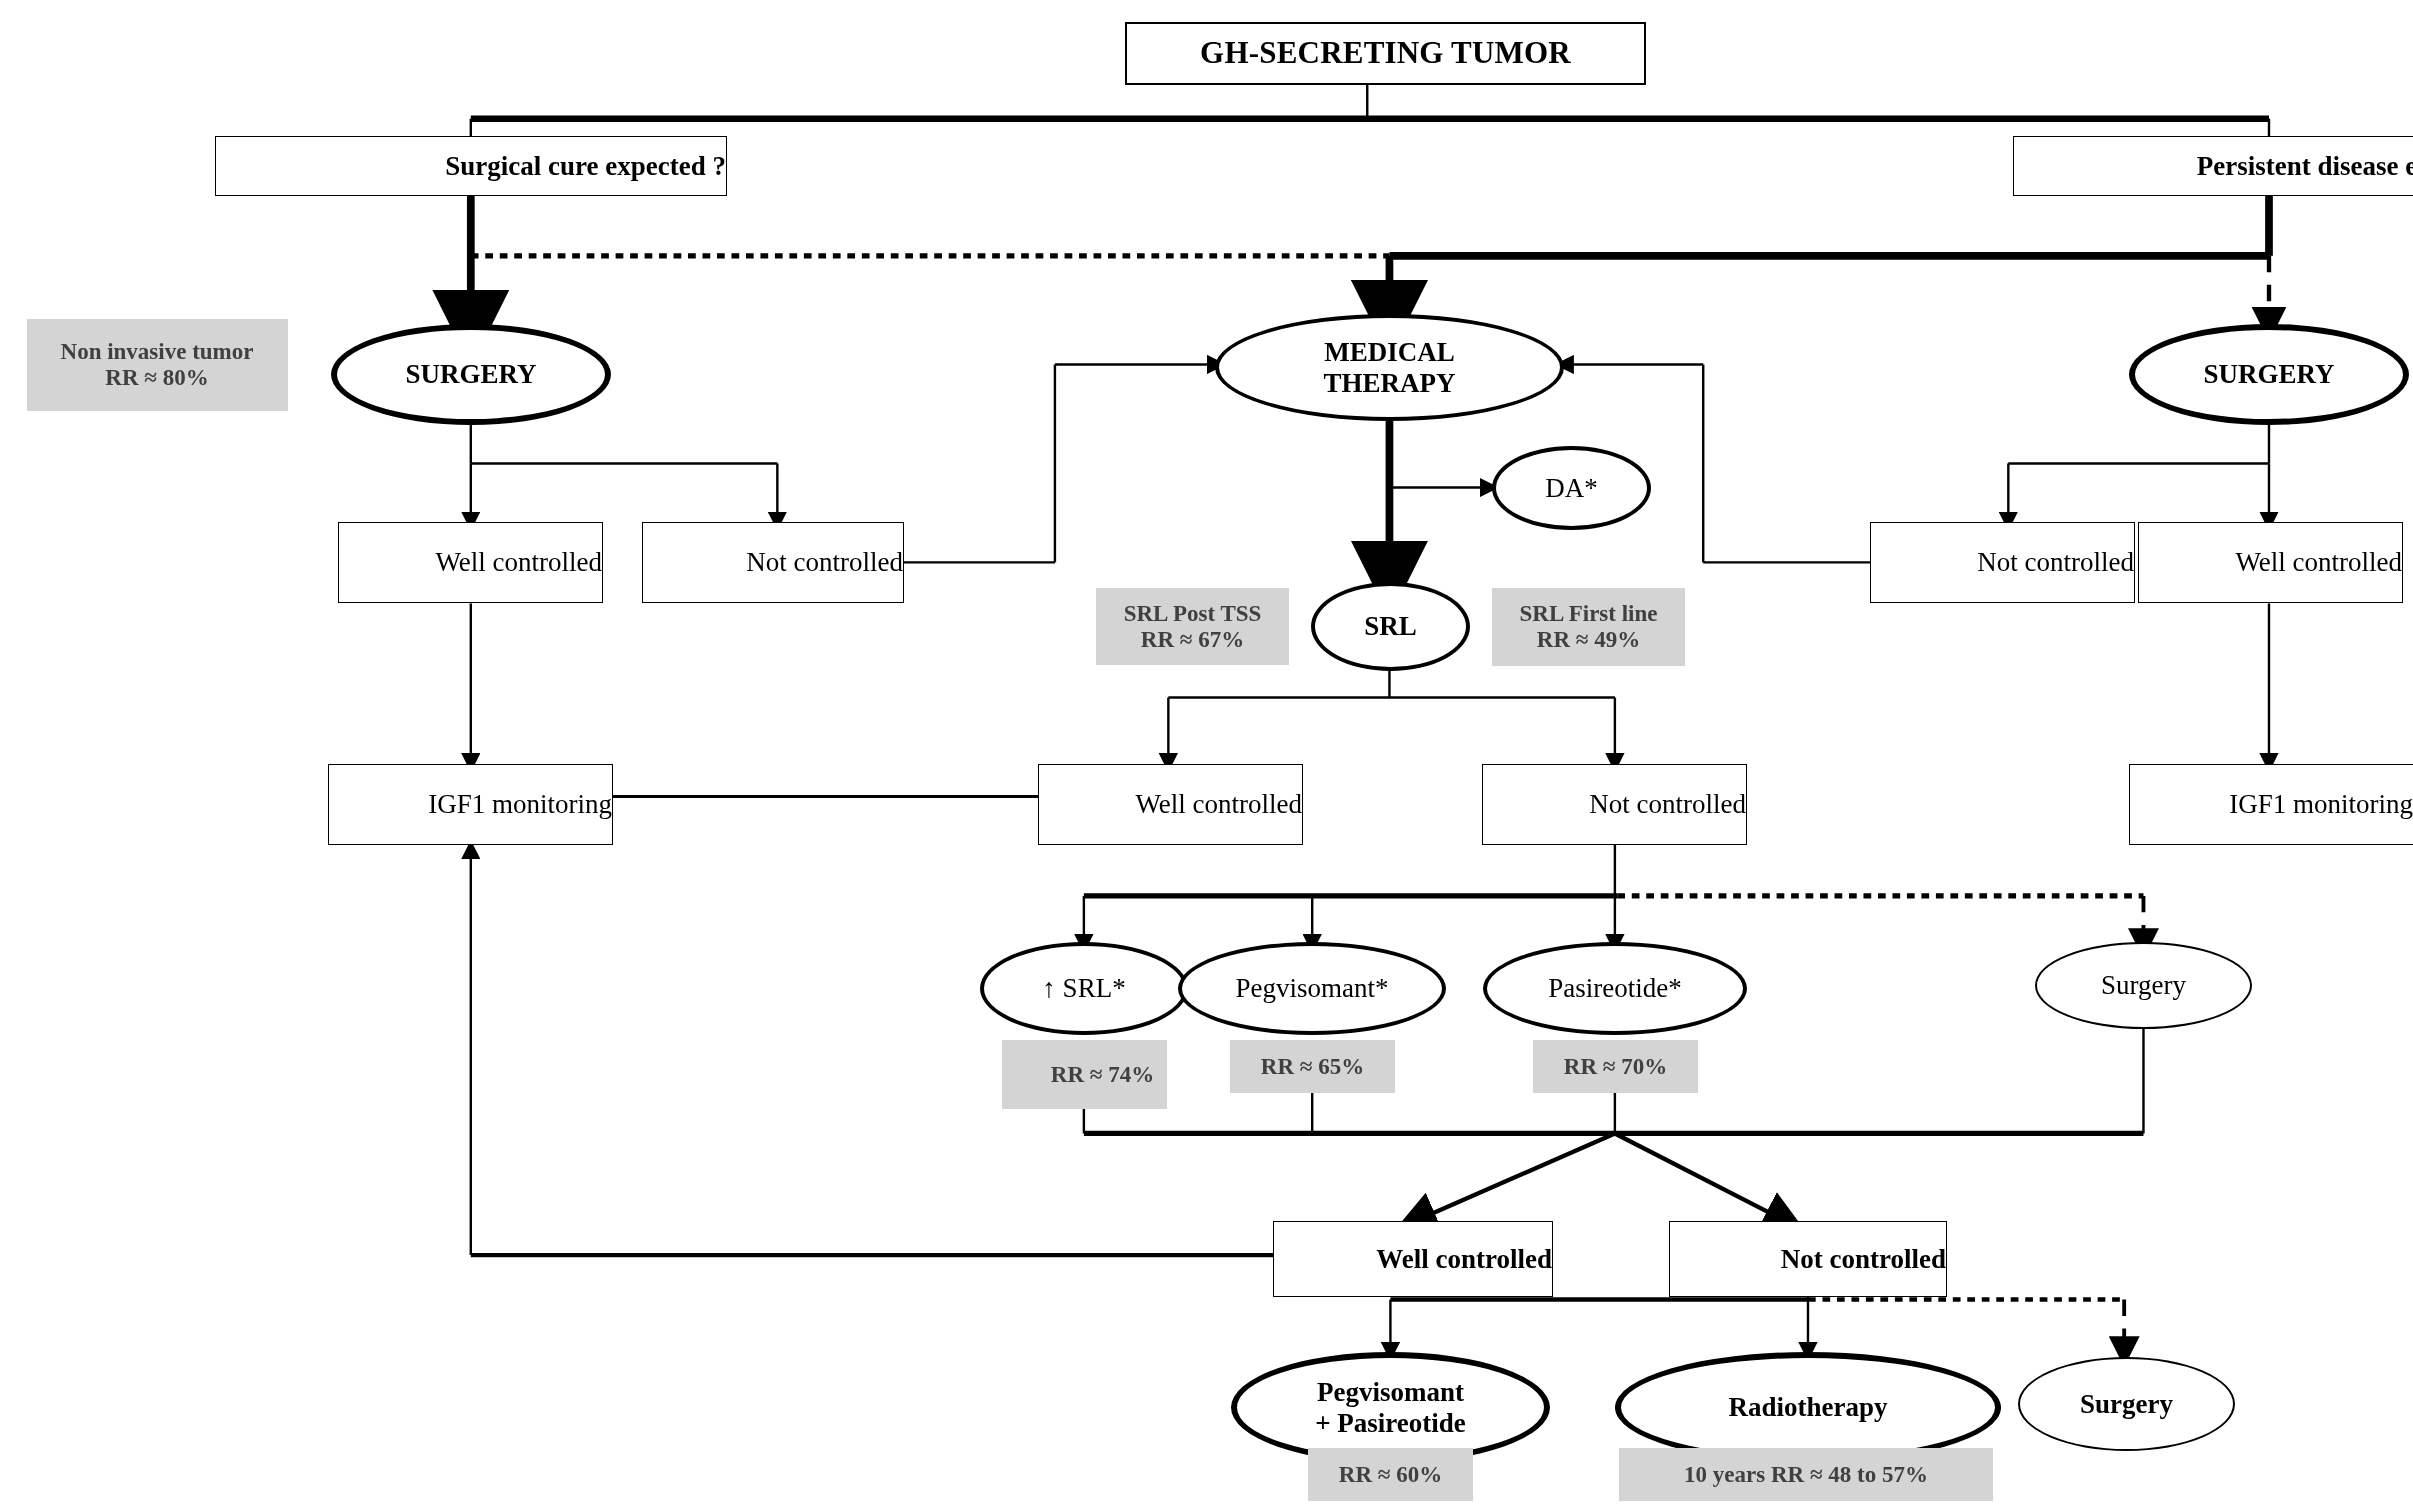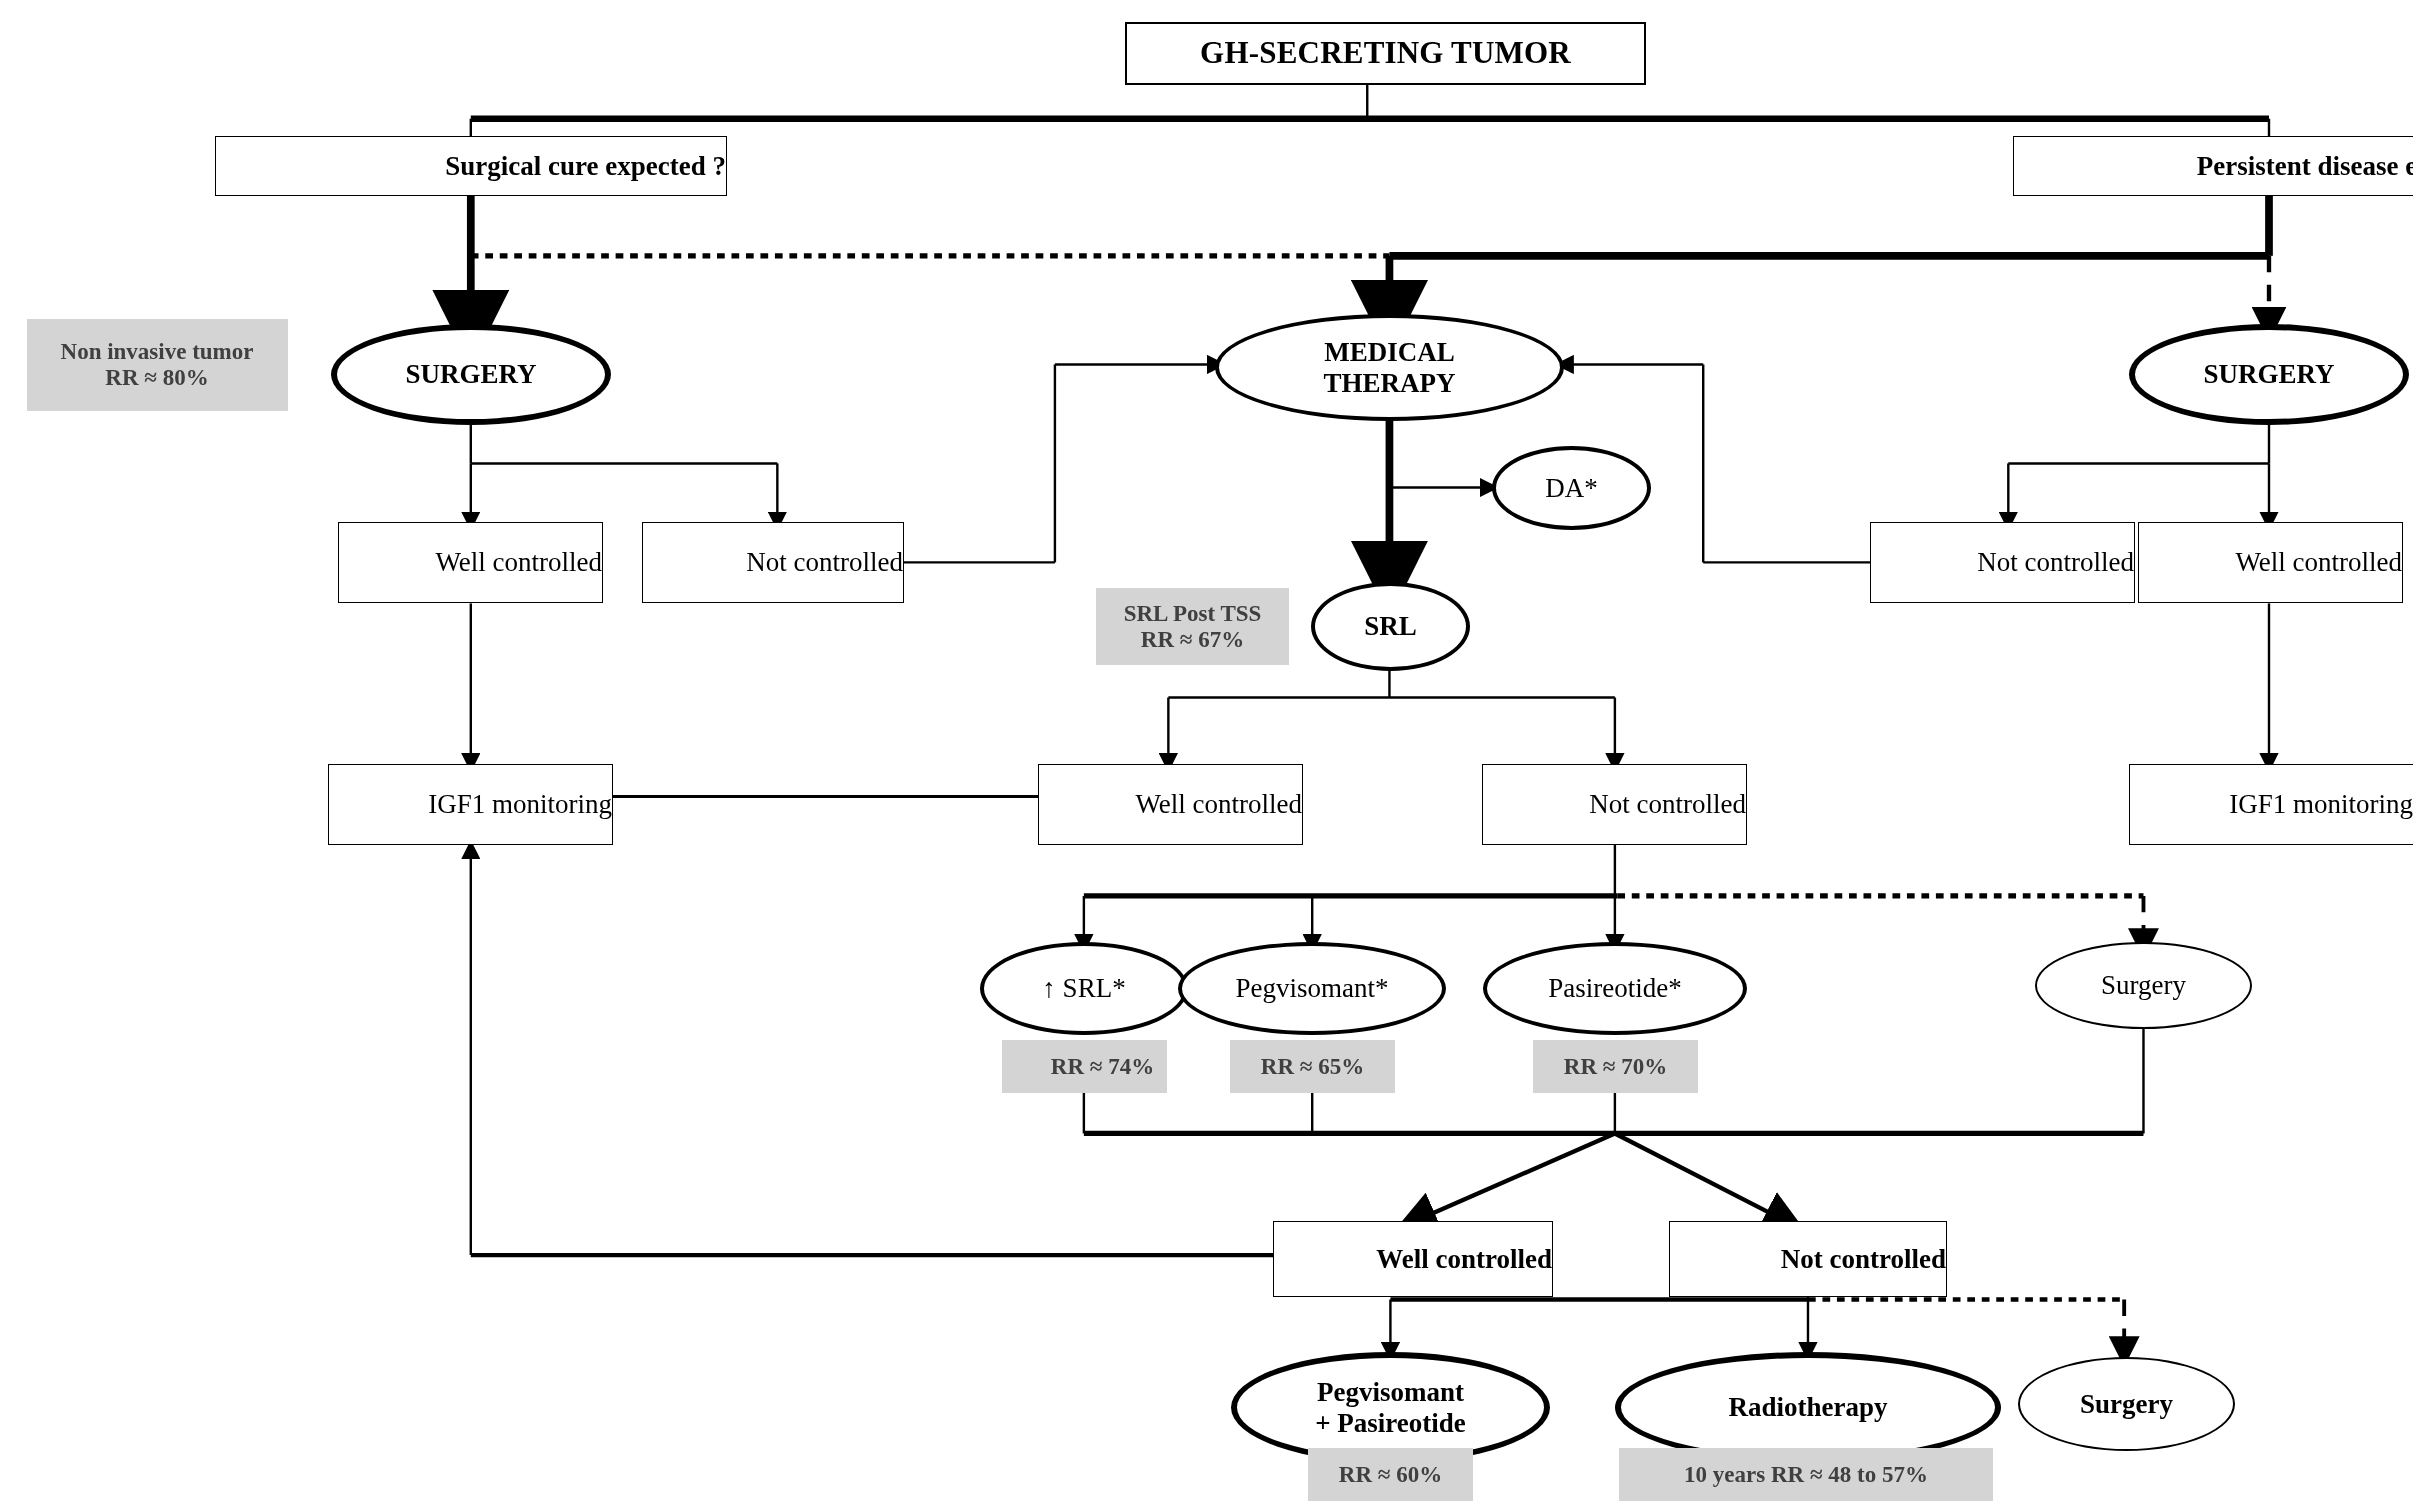"SRL First line" div.node { html: none -> <div> <span>SRL First line</span> <span>RR ≈ 49%</span> </div> }
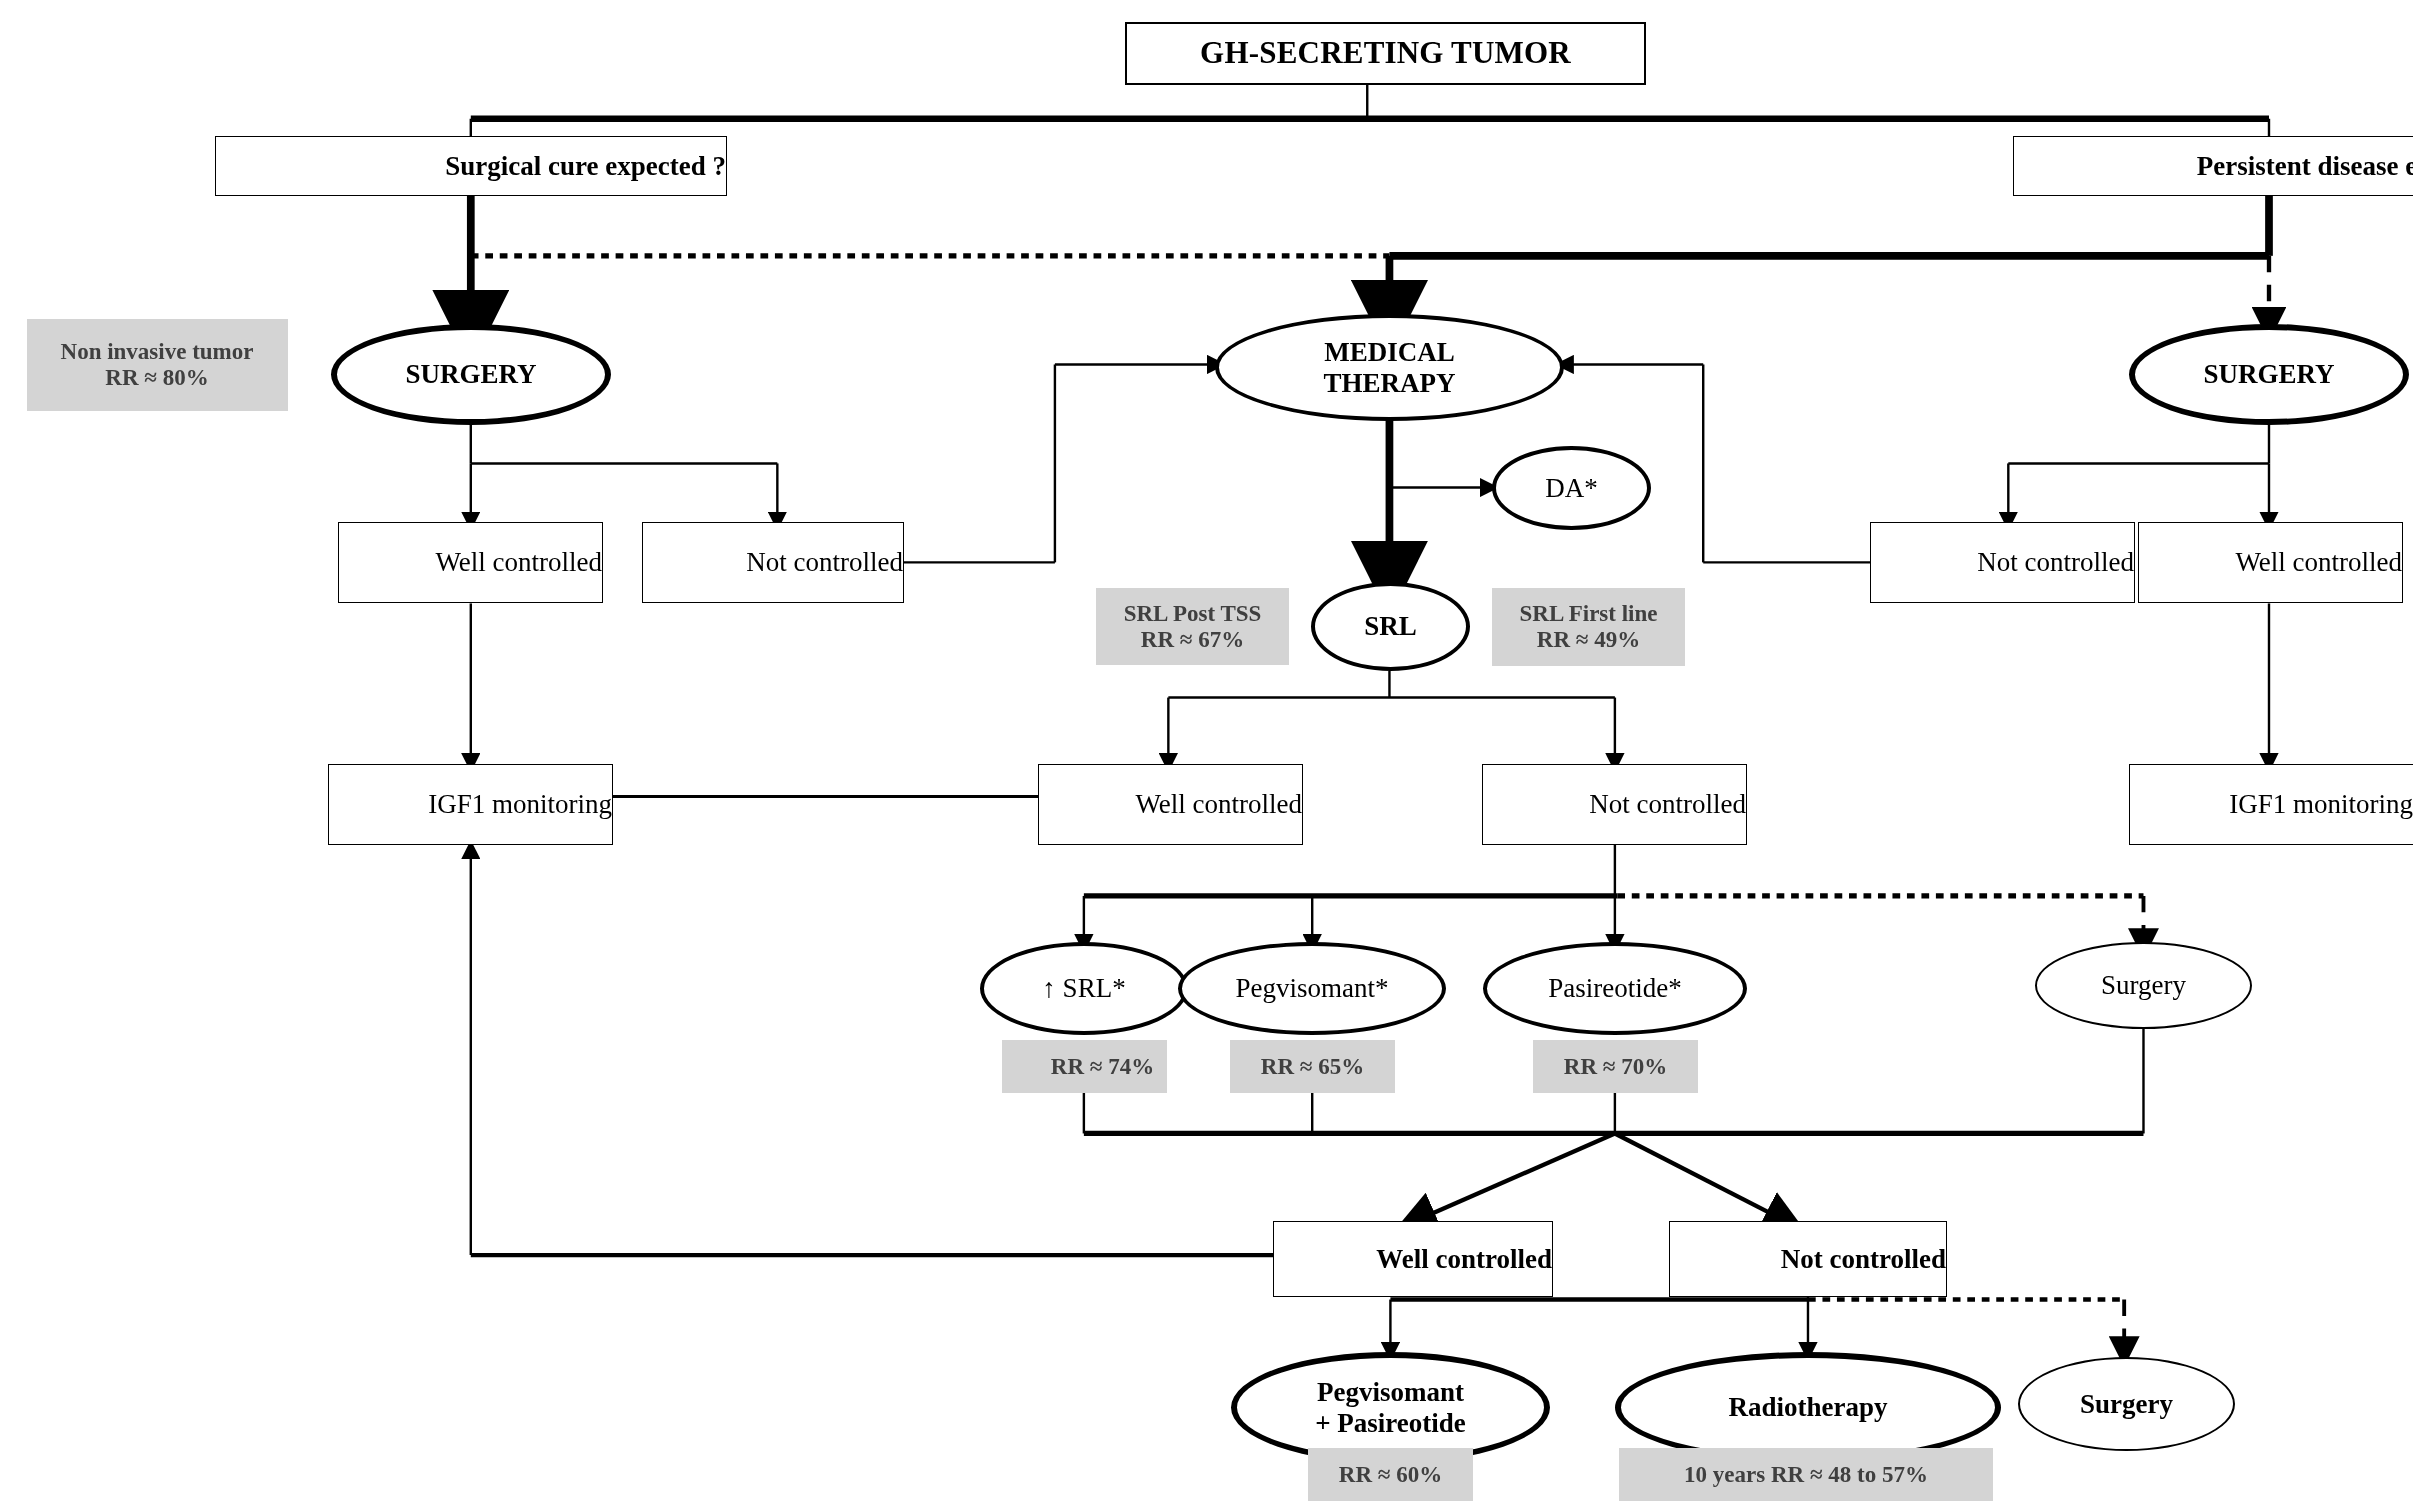"RR ≈ 74%" div.node { height: 53px -> 69px }
